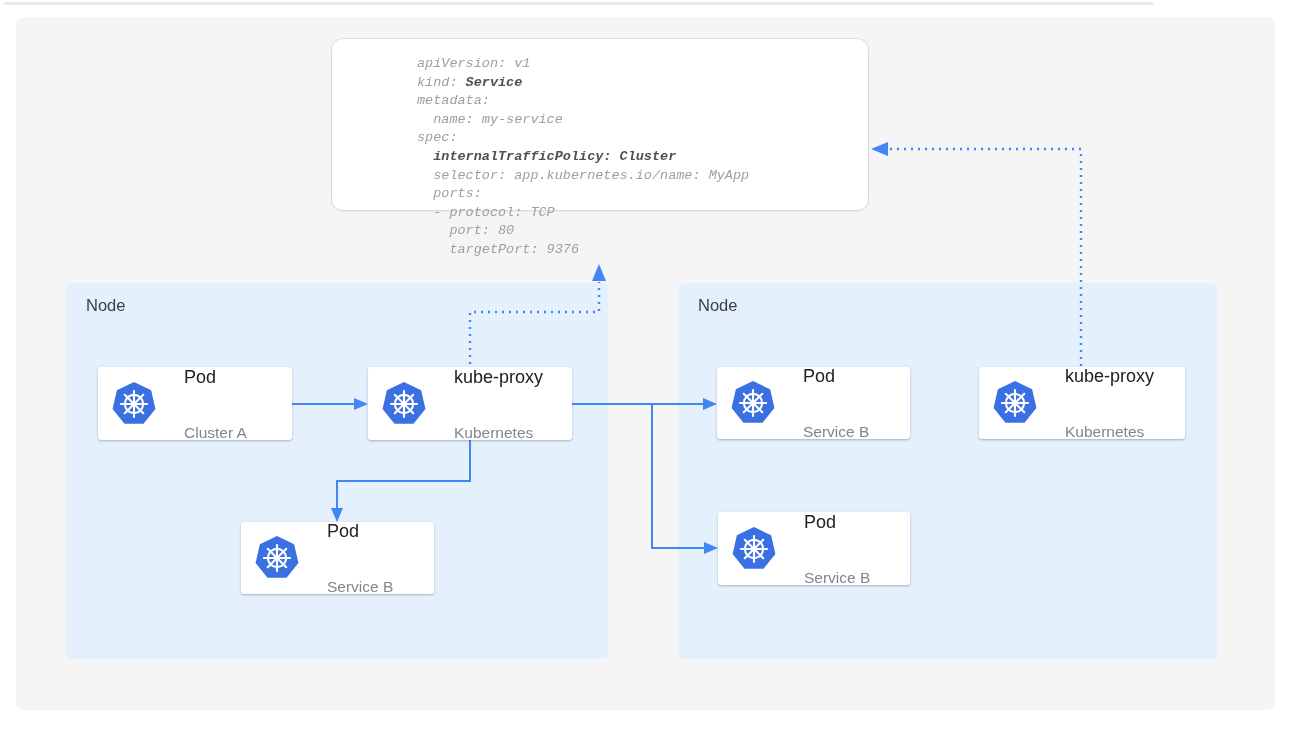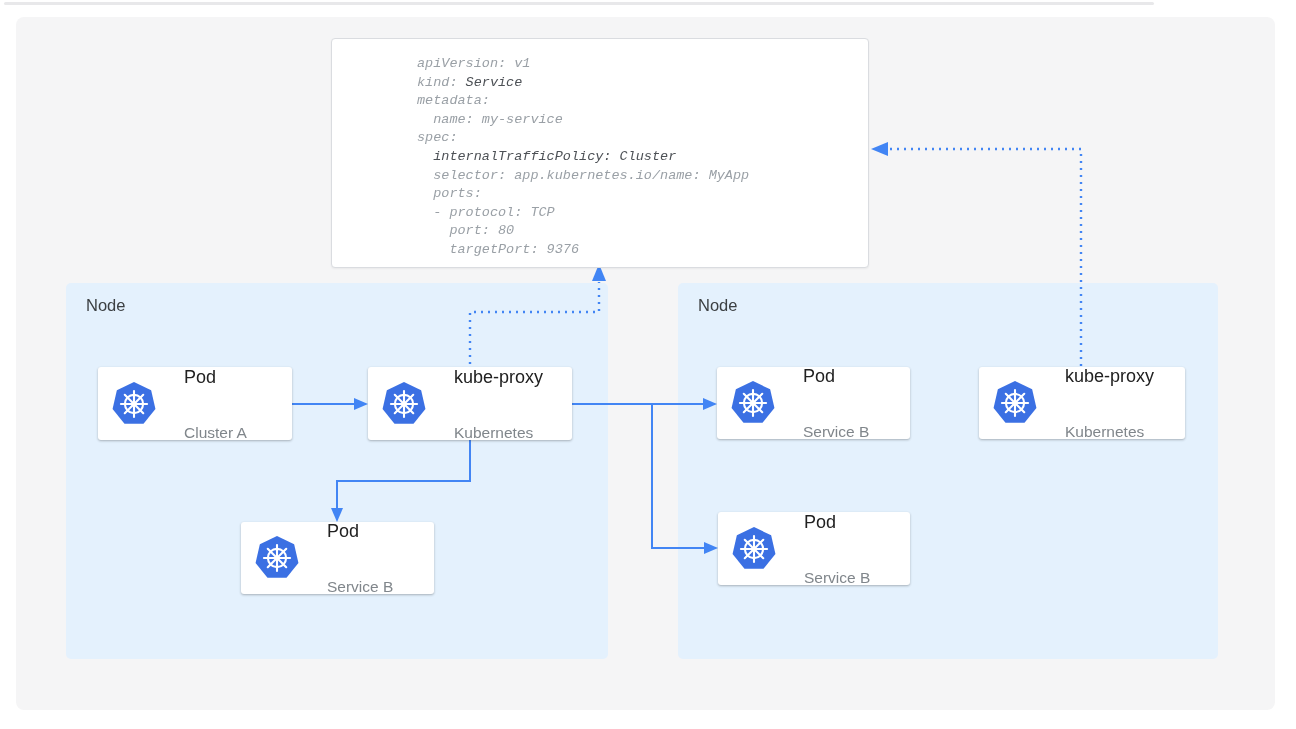"apiVersion: v1" .code-box { border-radius: 4px -> 12px; height: 230px -> 173px }
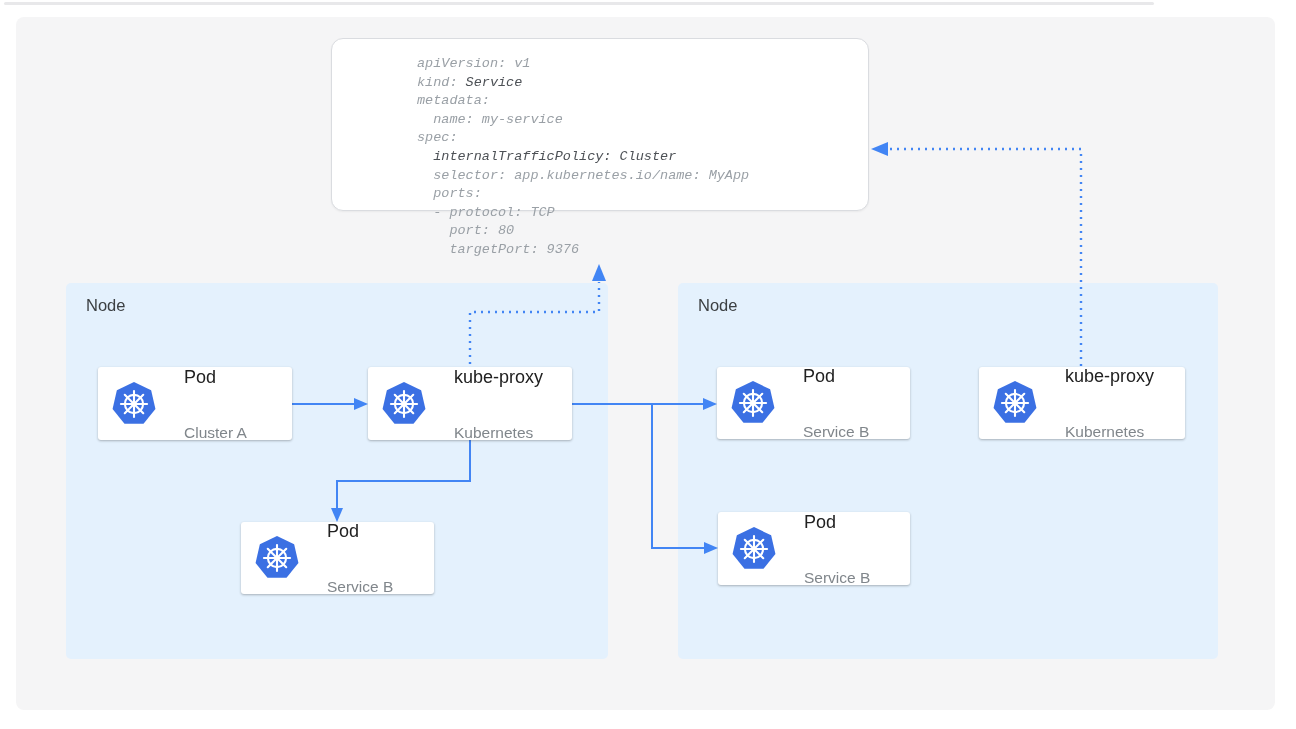"Service" .code .b { font-weight: normal -> bold }
